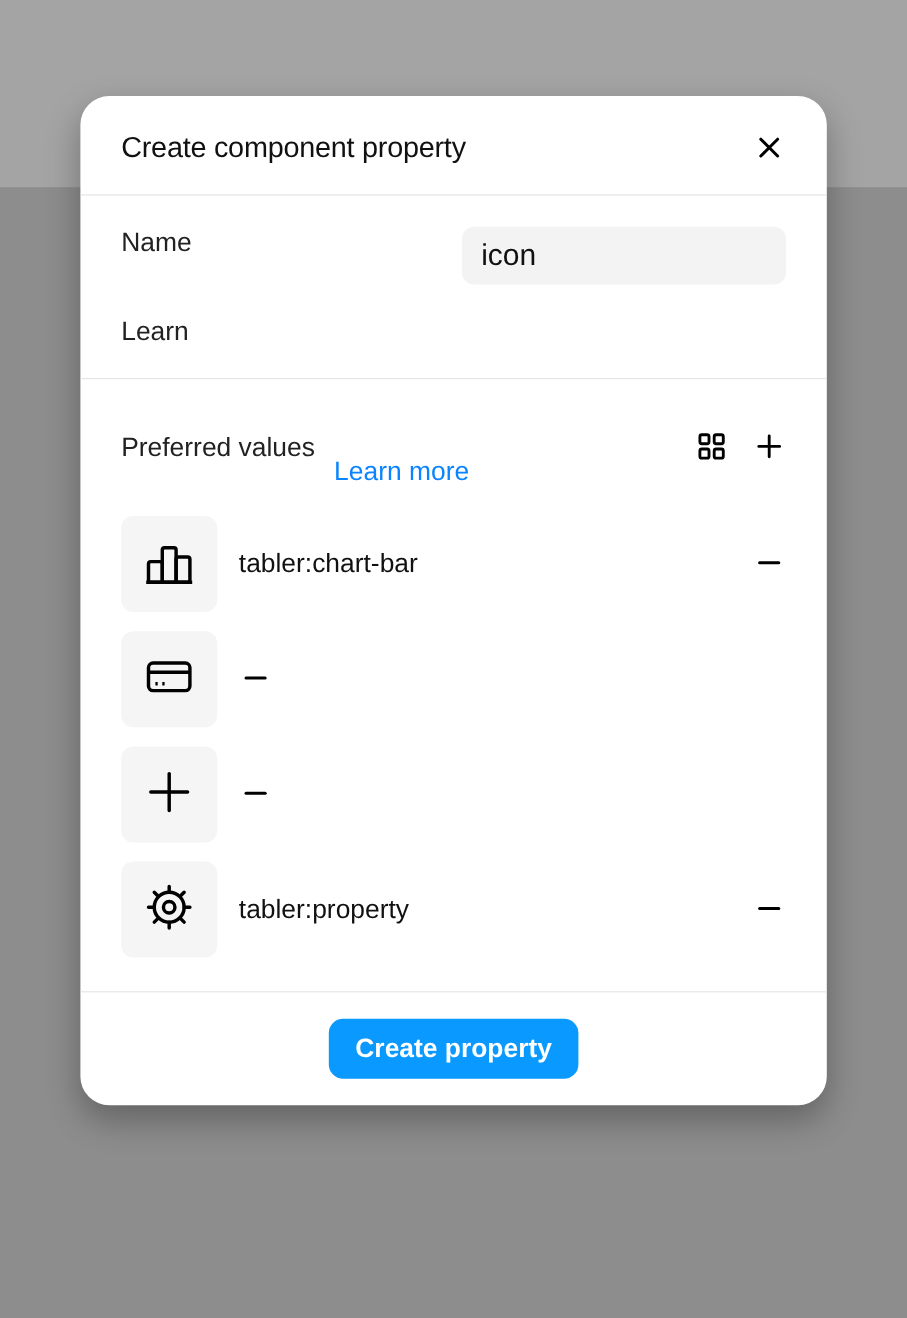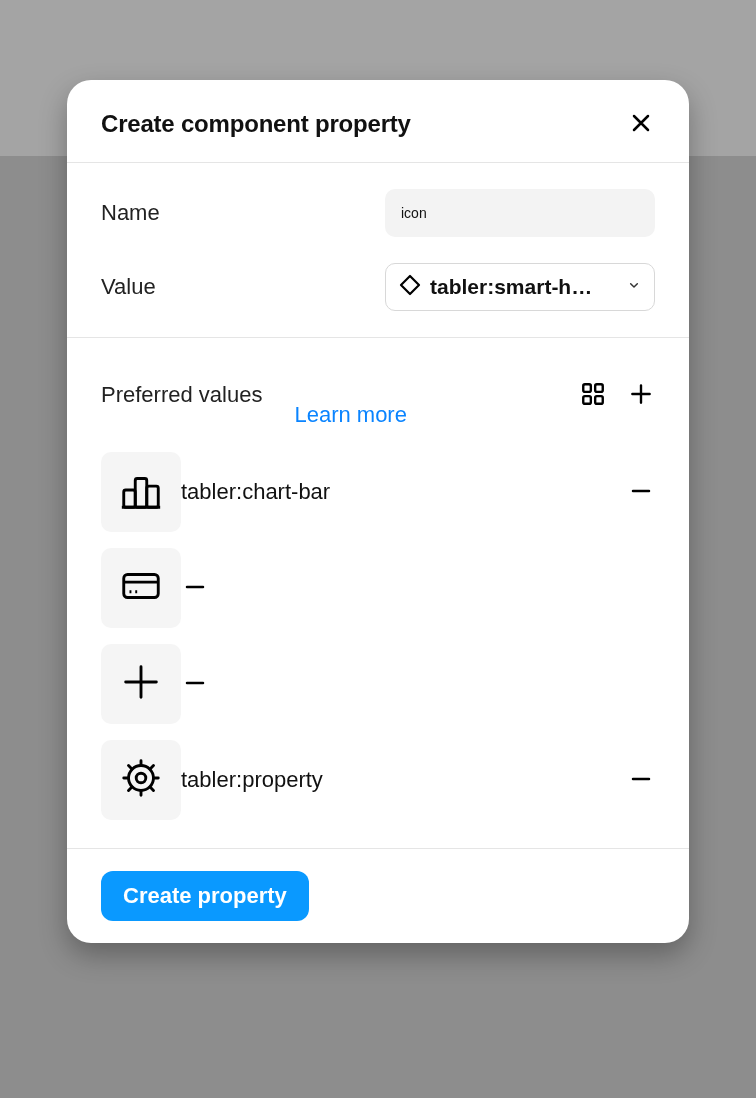"Create component property" .dialog-title { font-weight: 700 -> 400 }
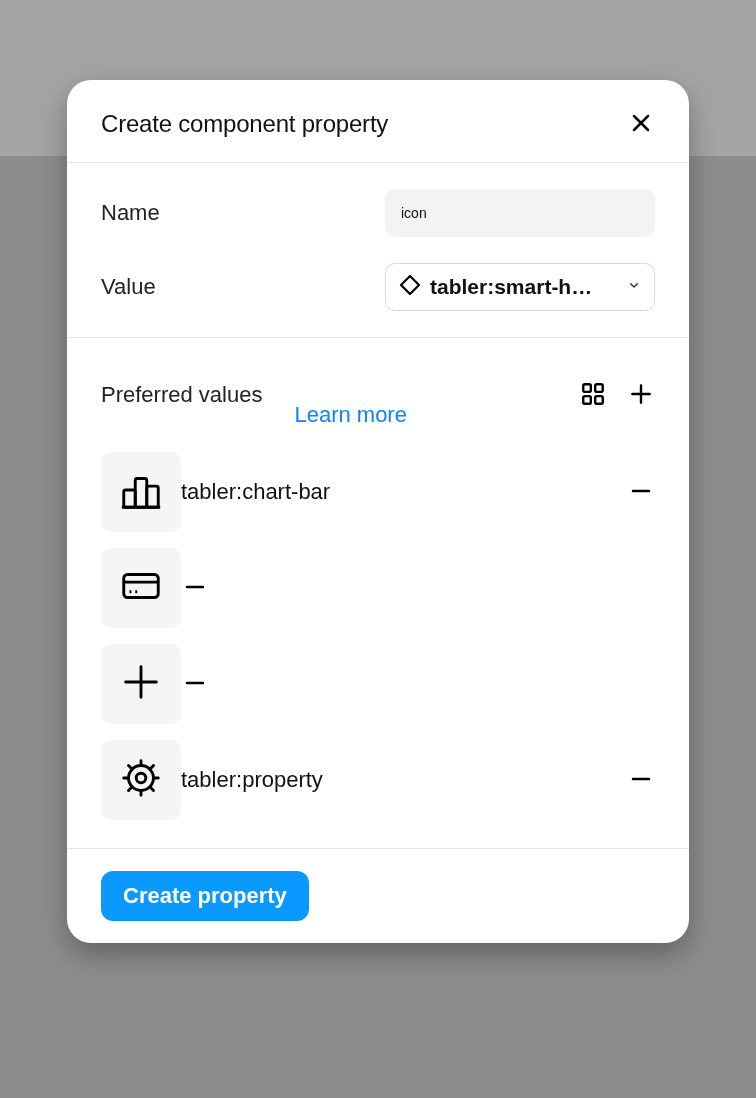"Name" .field-row { align-items: center -> flex-start }
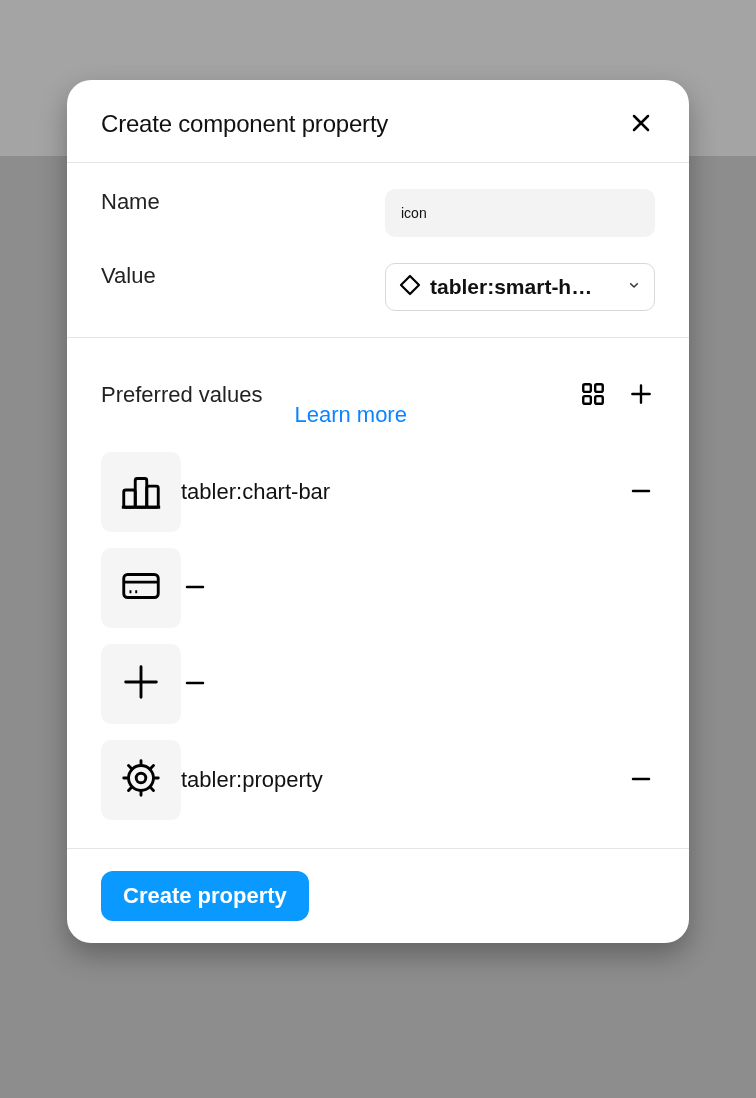"icon" .text-input { font-size: 14px -> 25px }
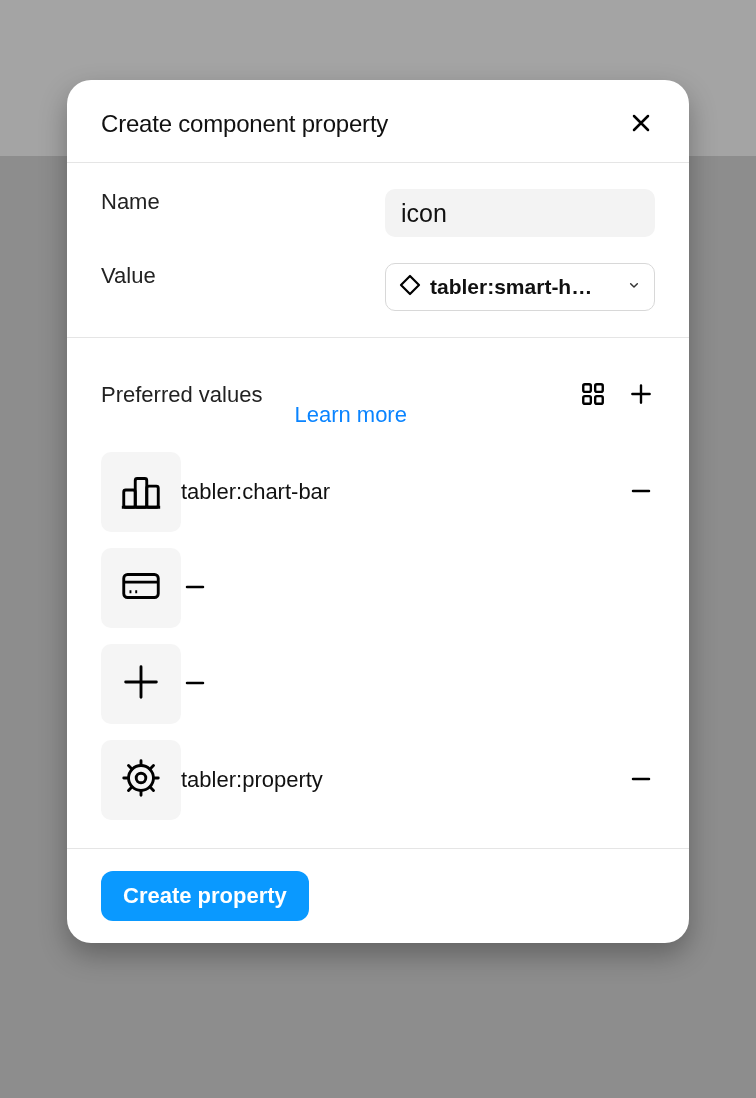"Value" div.field-label { text: Value -> Learn }
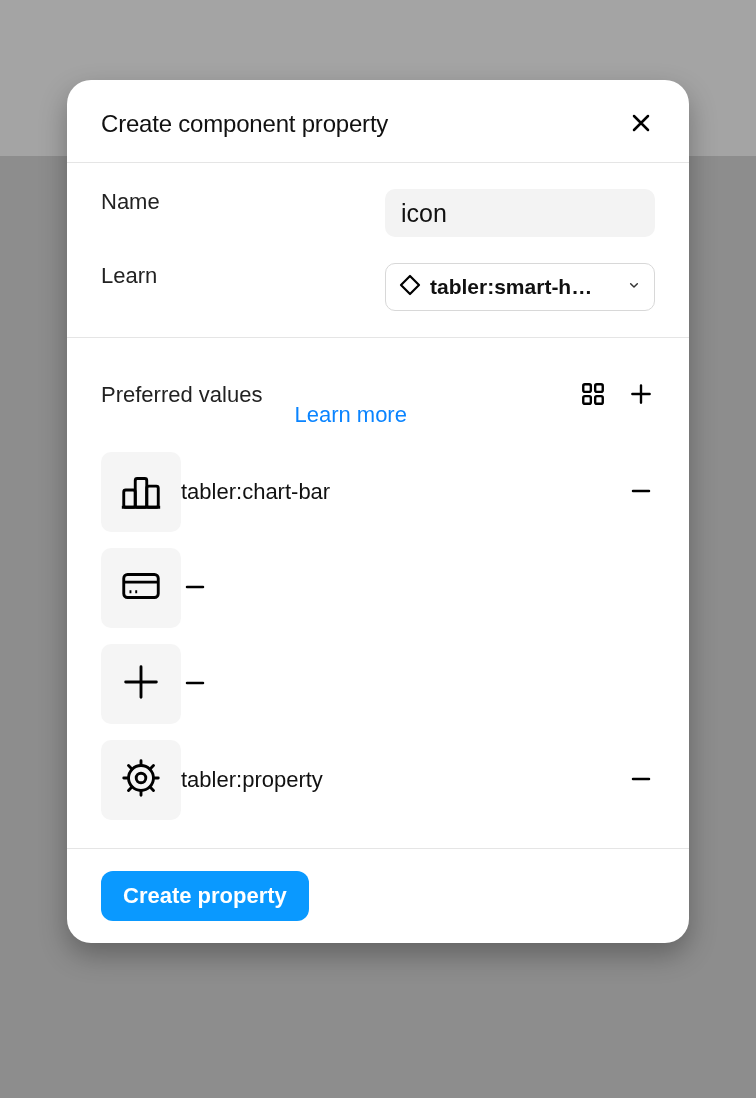"tabler:smart-h…" div.value-select { html: <div> <span> <svg> <path></path> </svg> </span> <span>tabler:smart-h…</span> <span> <svg> <path></path> </svg> </span> </div> -> none }
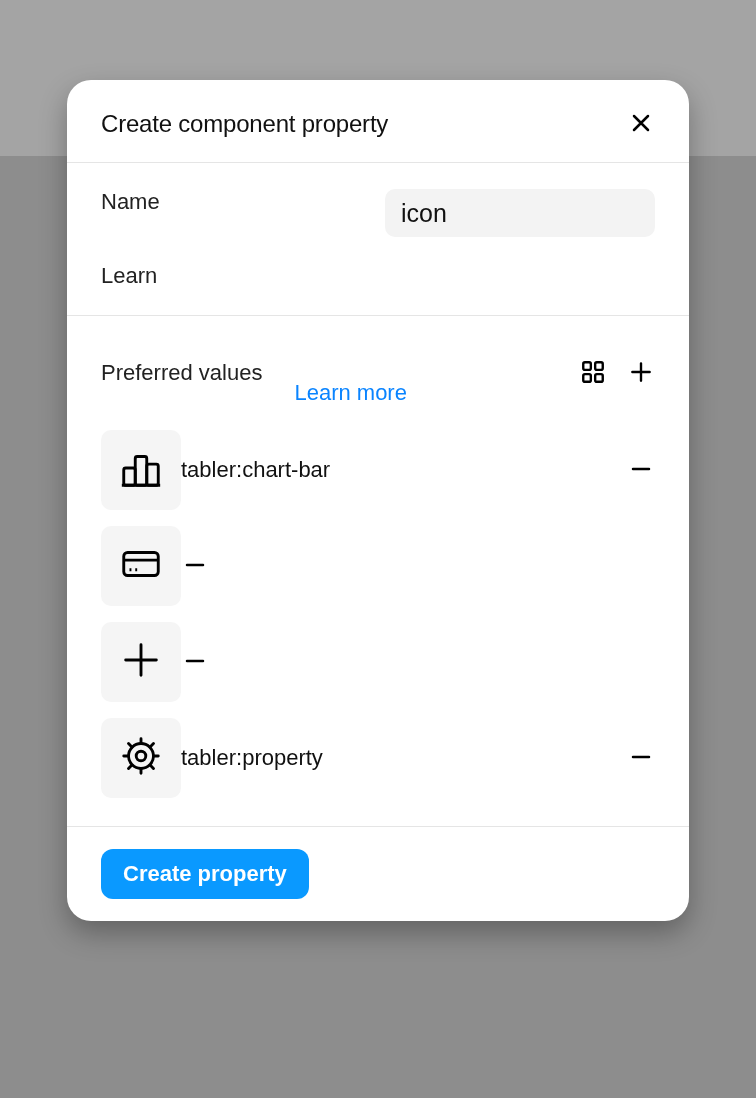"Preferred values" .preferred-header { gap: 32px -> 16px }
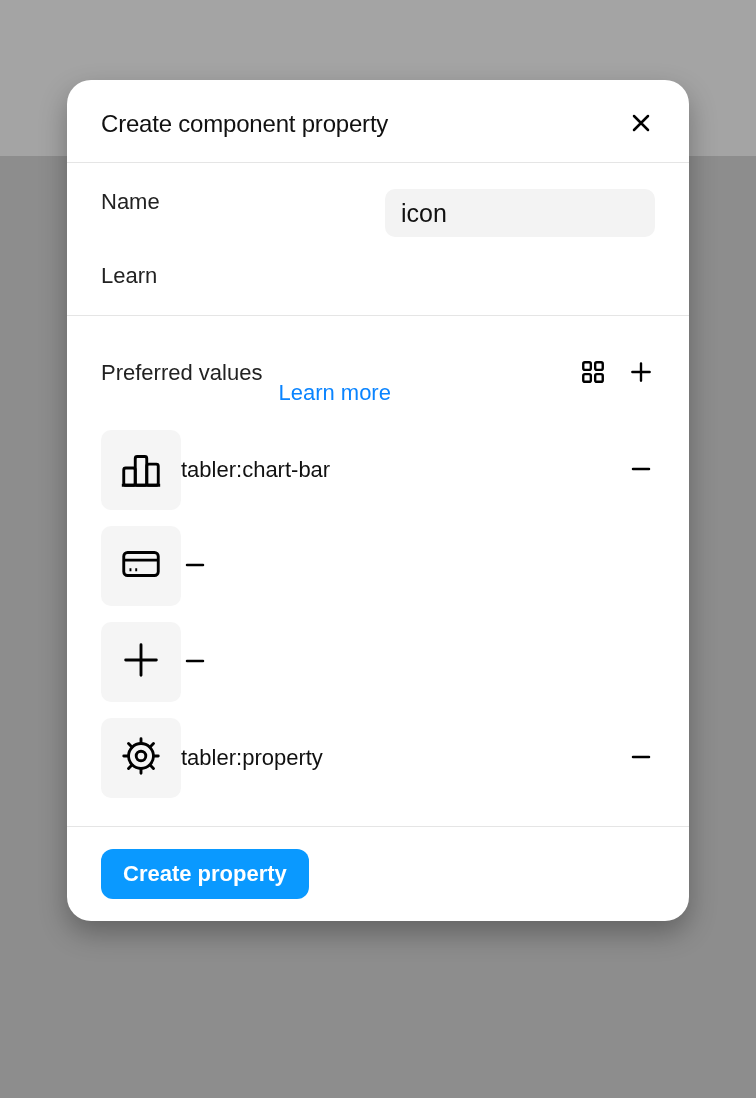"tabler:chart-bar" .value-item { gap: none -> 18px }
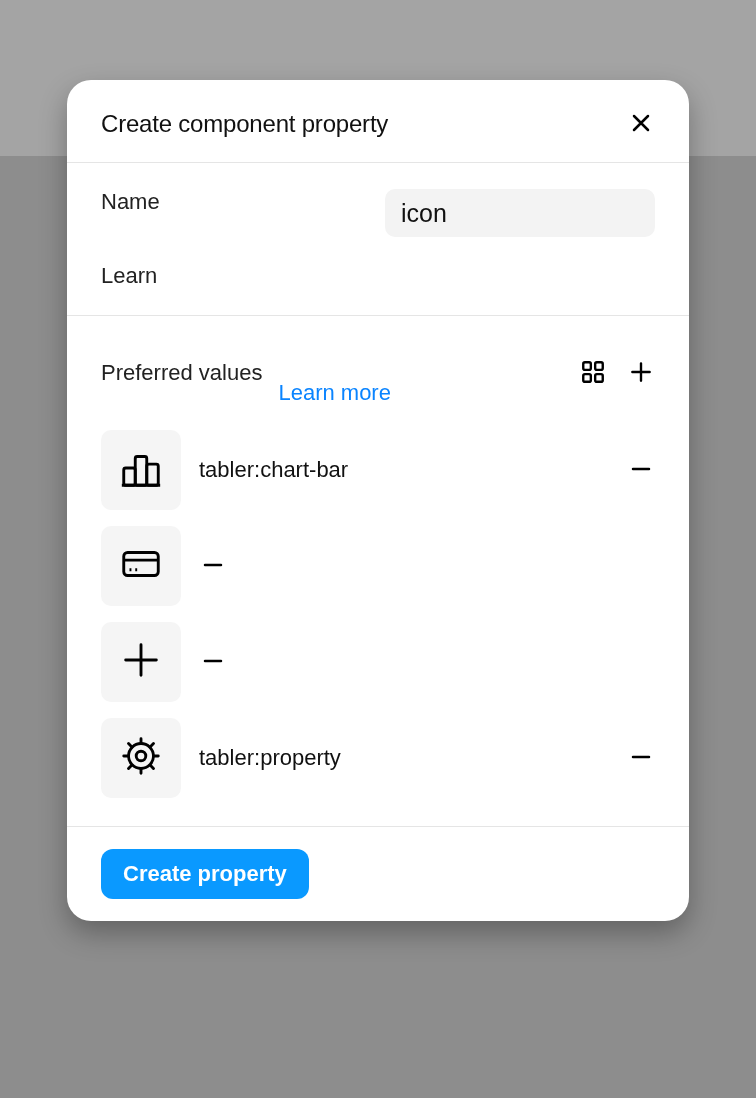"Create property" .footer { justify-content: flex-start -> center }
